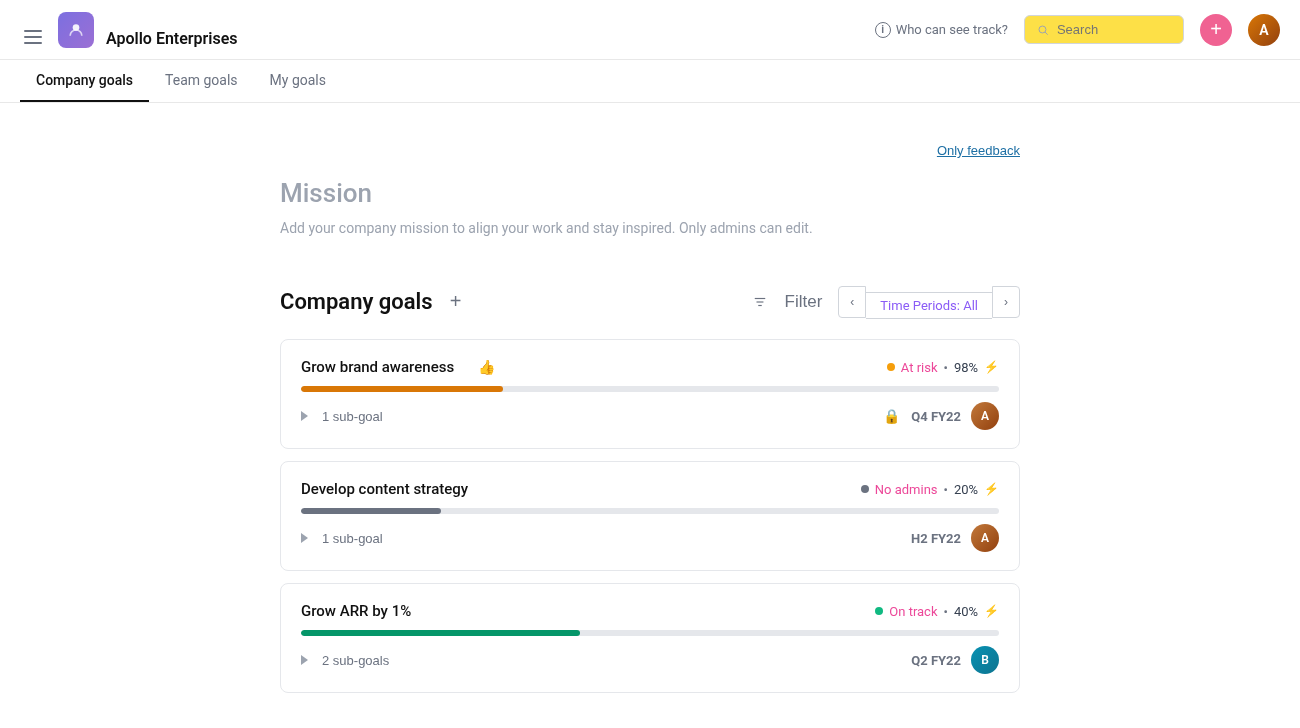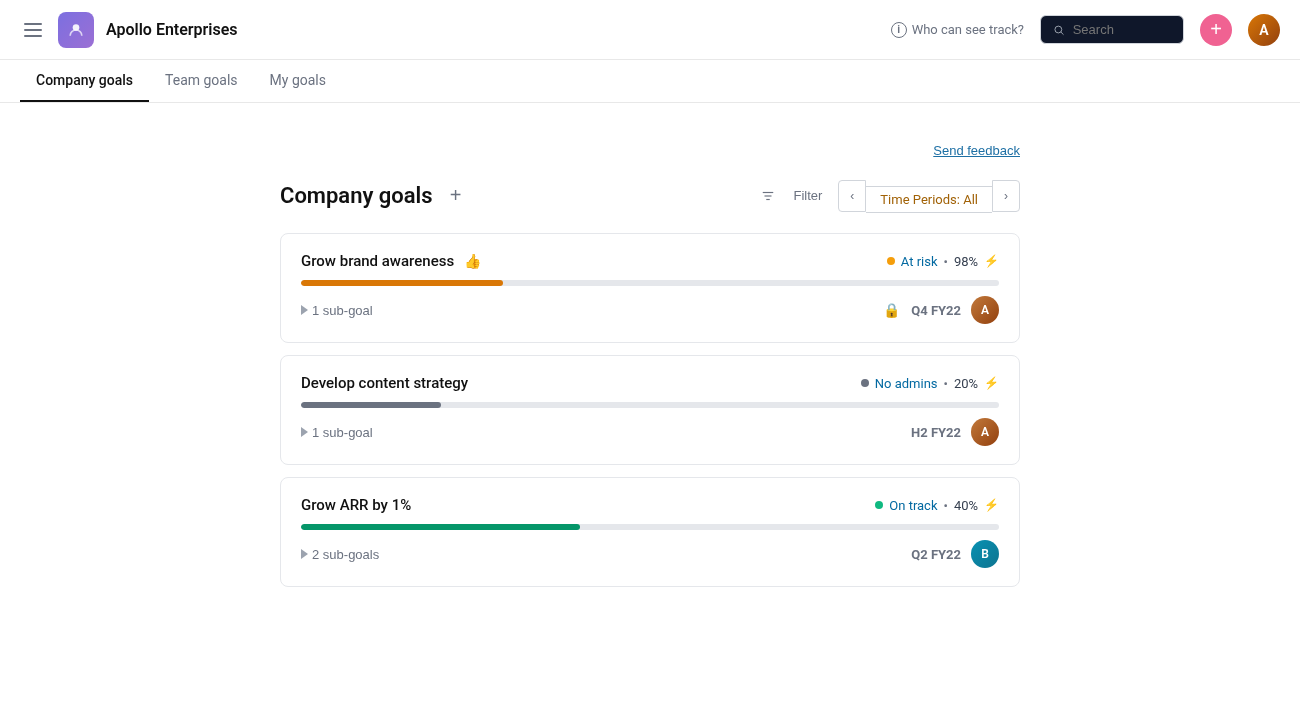"Apollo Enterprises" .header-left { align-items: center -> flex-end }
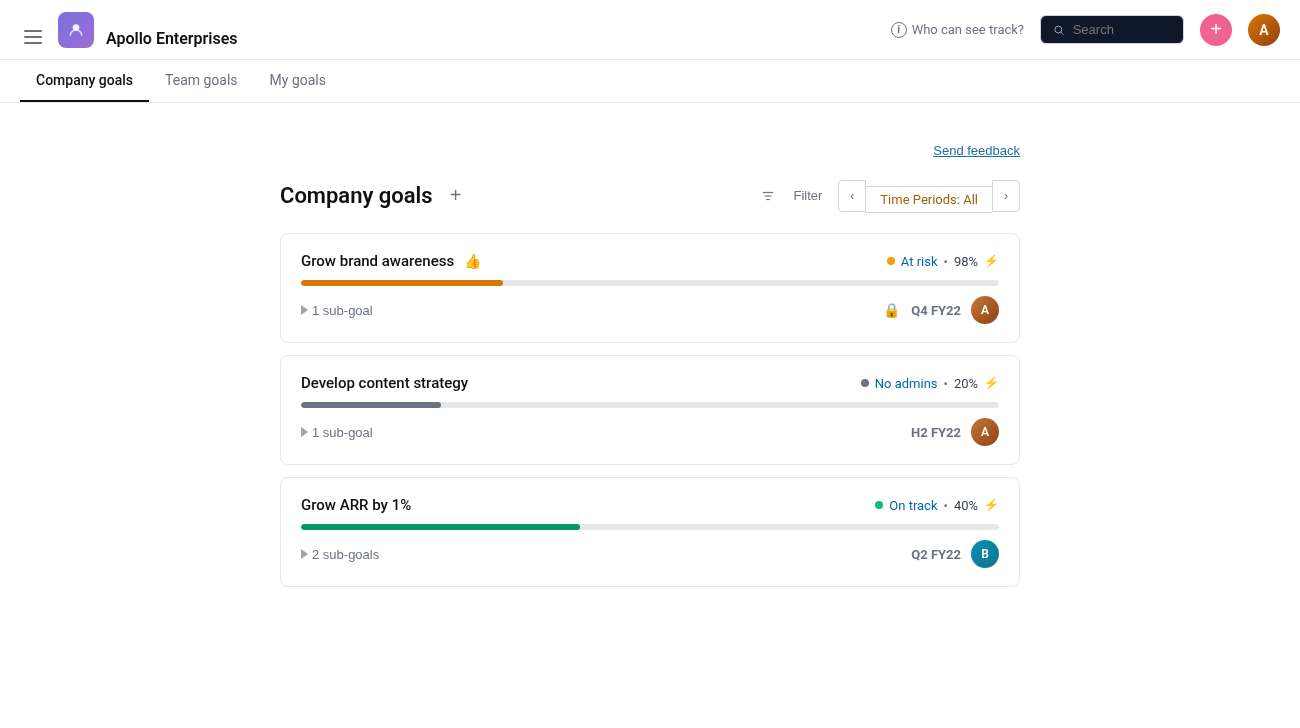"Search" .search-box { background: #0f172a -> #fde047; width: 144px -> 160px }
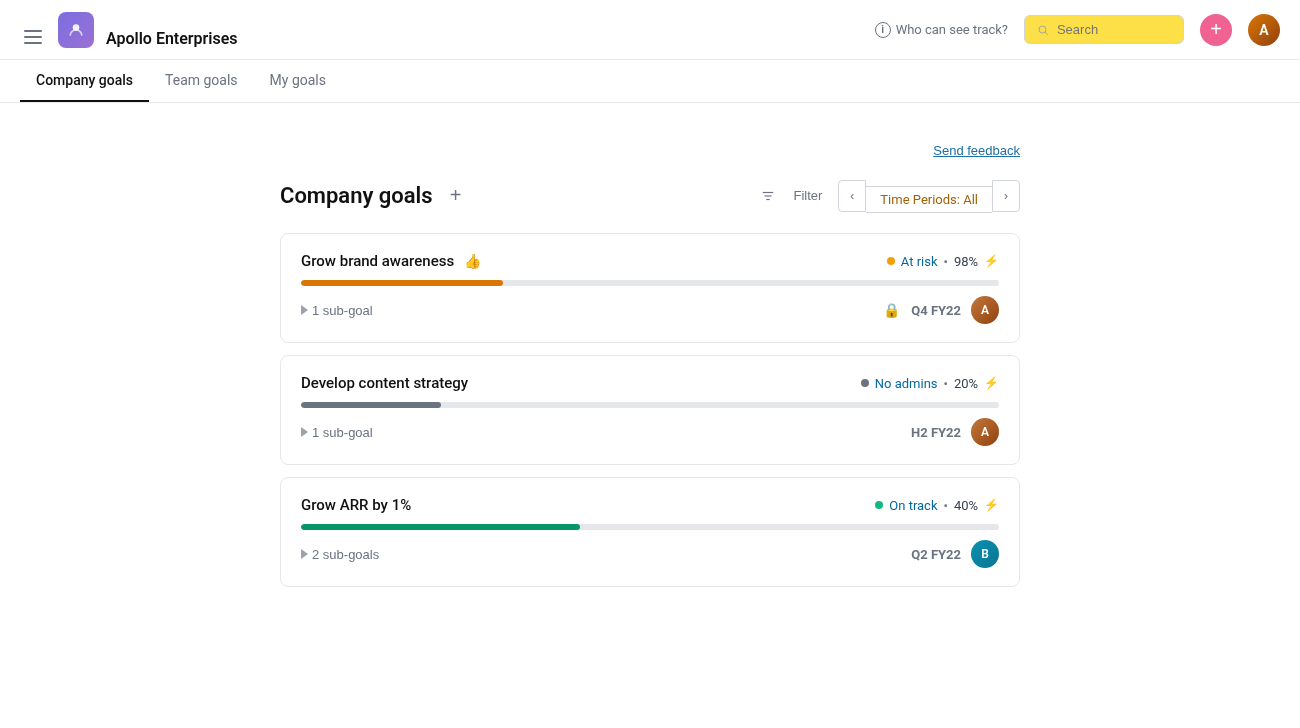"Send feedback" button.send-feedback-link { text: Send -> Only }
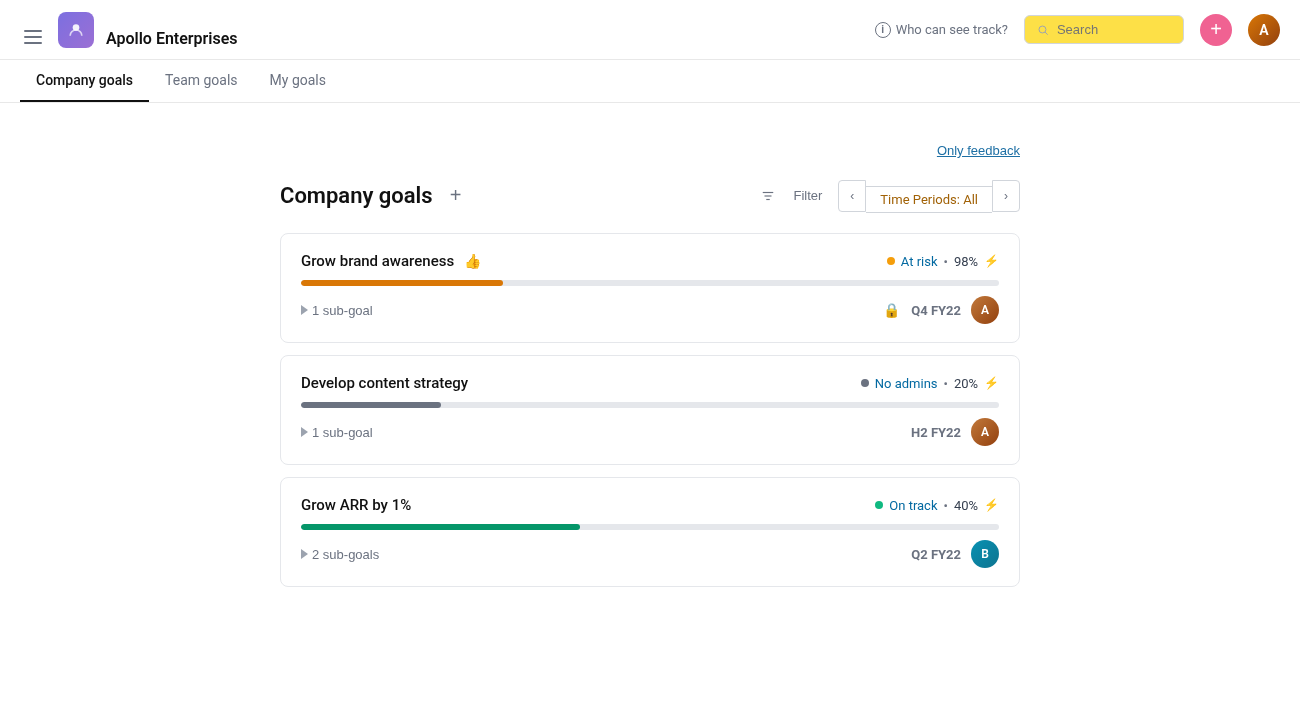"Mission" div.mission-section { html: none -> <div> <h1>Mission</h1> <p>Add your company mission to align your work and stay inspired. Only admins can edit.</p> </div> }
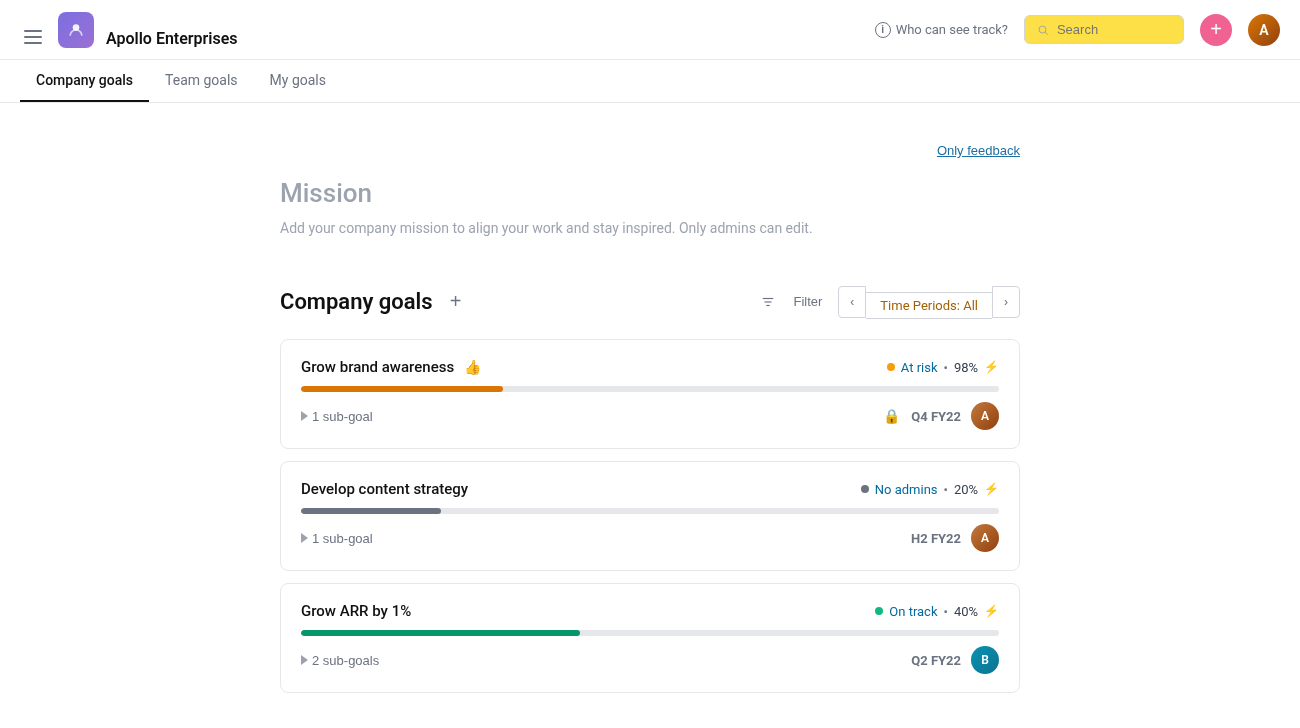"Filter" .filter-btn { font-size: 13px -> 17px }
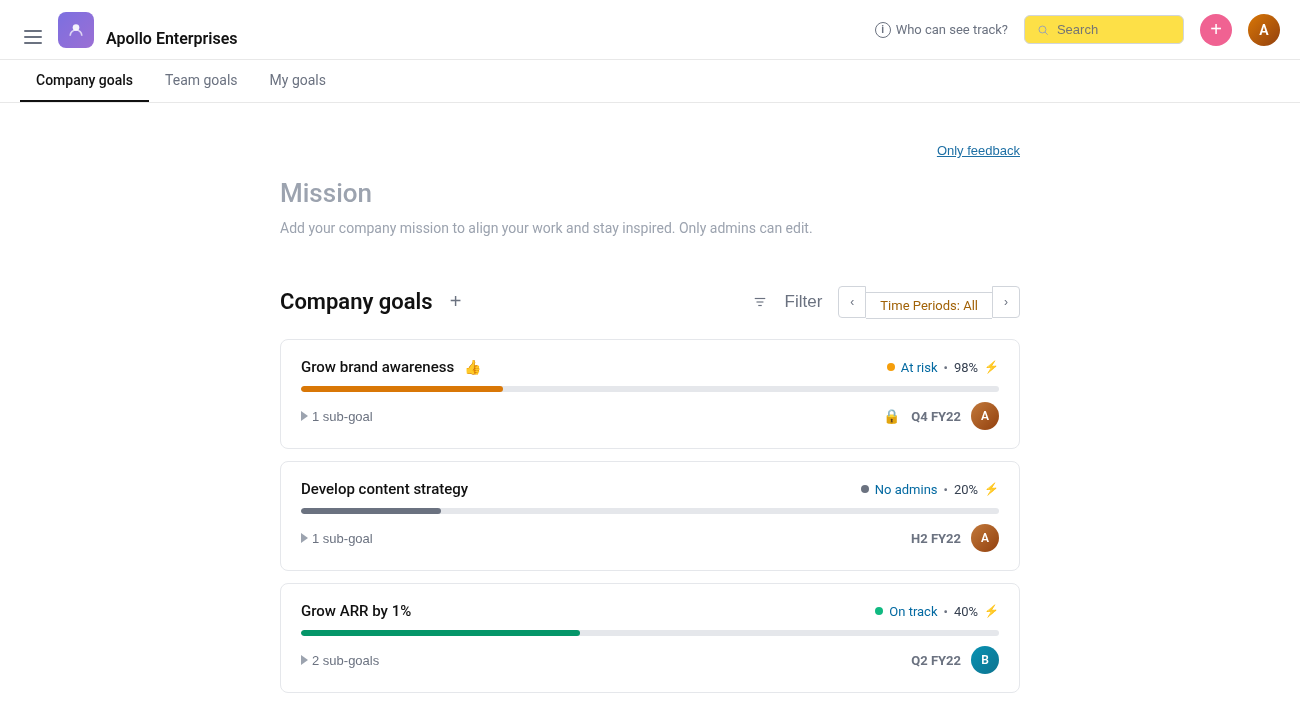"Time Periods: All" .time-period-label { color: #a16207 -> #8b5cf6 }
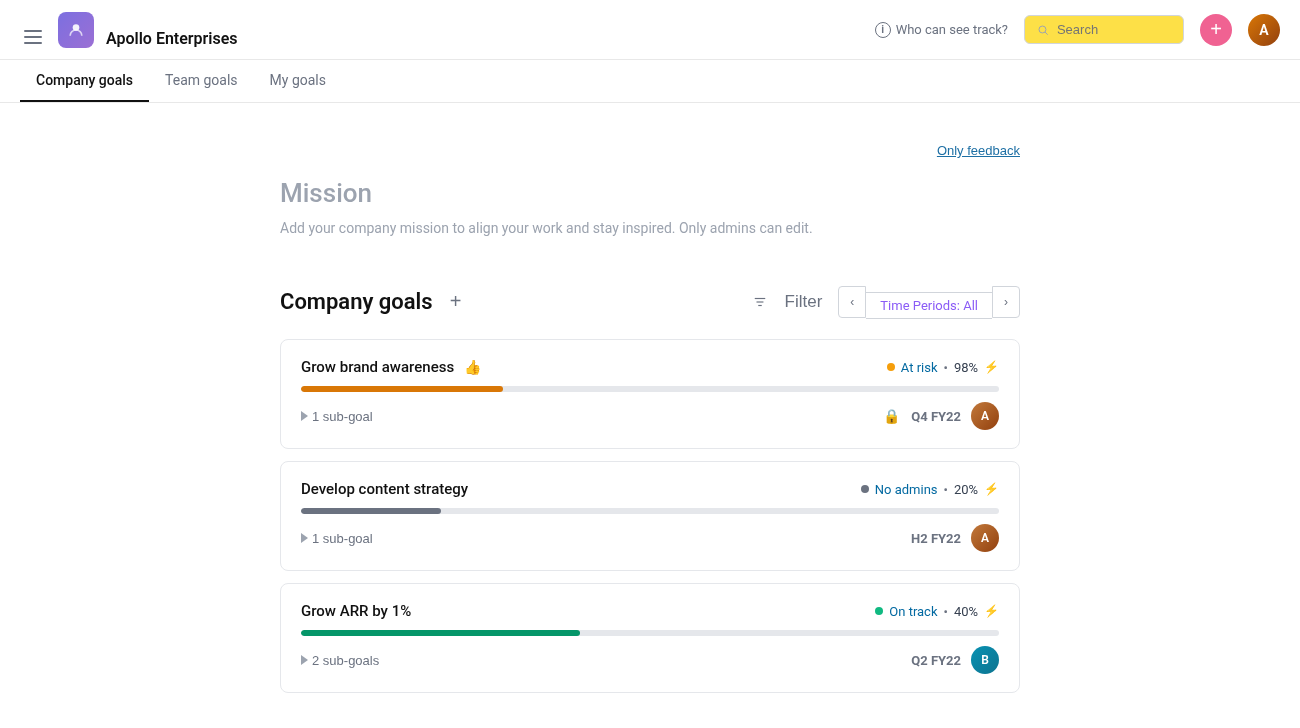"Grow brand awareness" .goal-name-area { gap: 10px -> 24px }
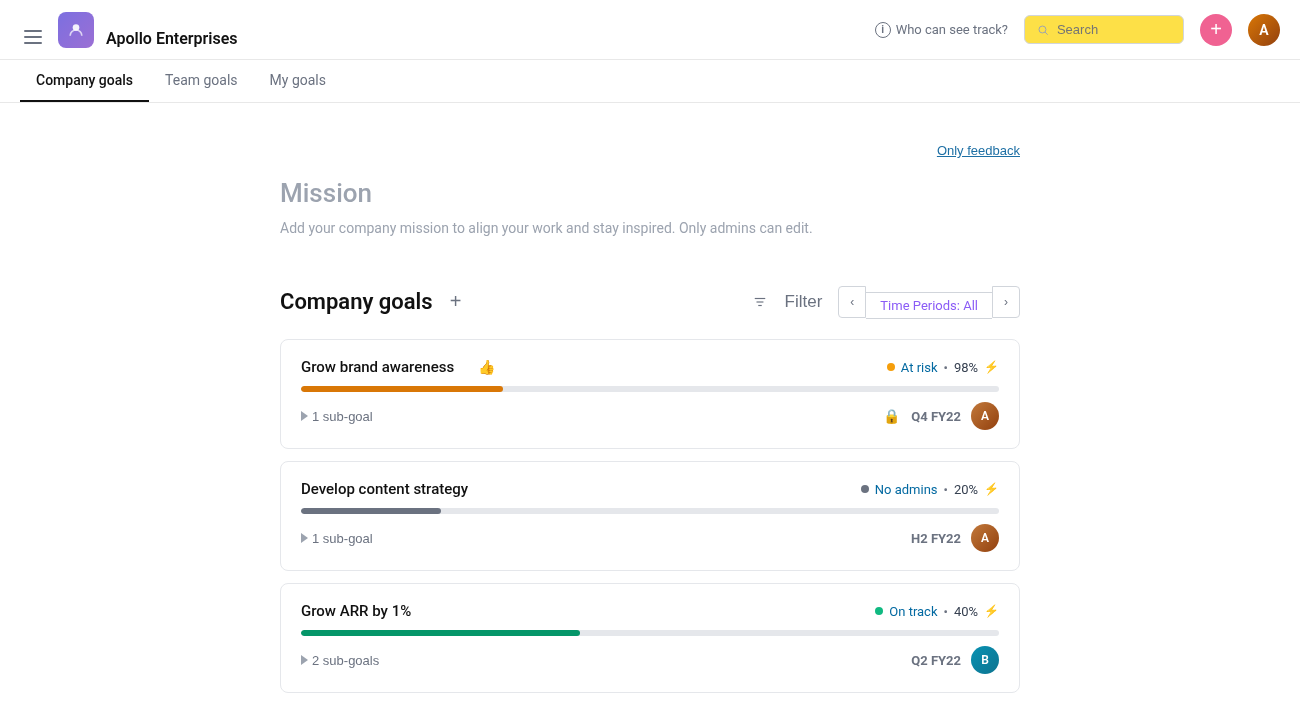"At risk" .status-text { color: #0369a1 -> #ec4899 }
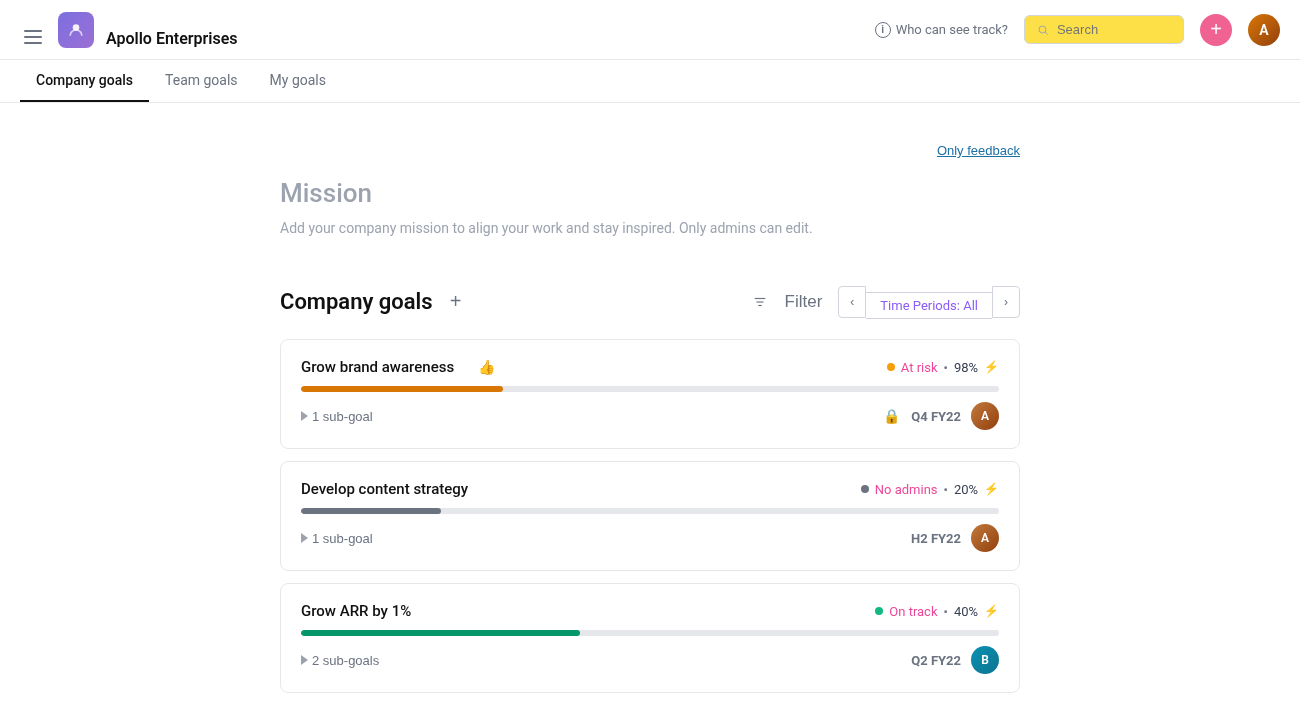"1 sub-goal" .subgoal-toggle { gap: 4px -> 14px }
